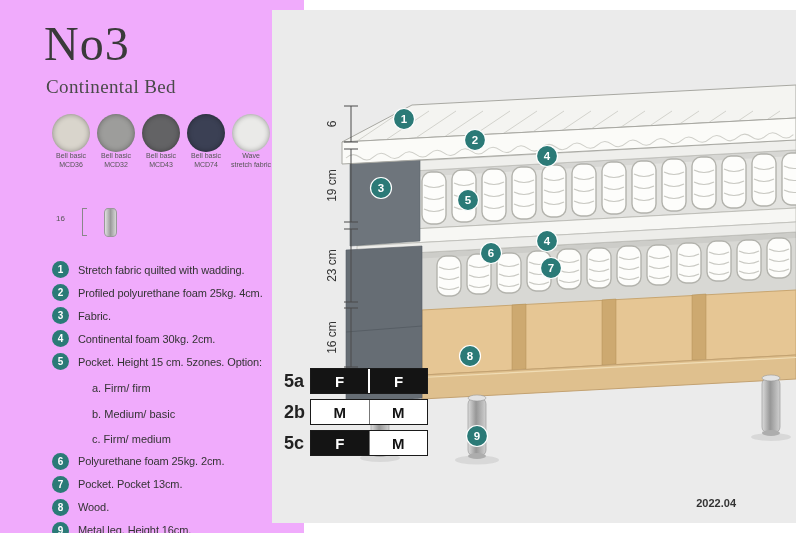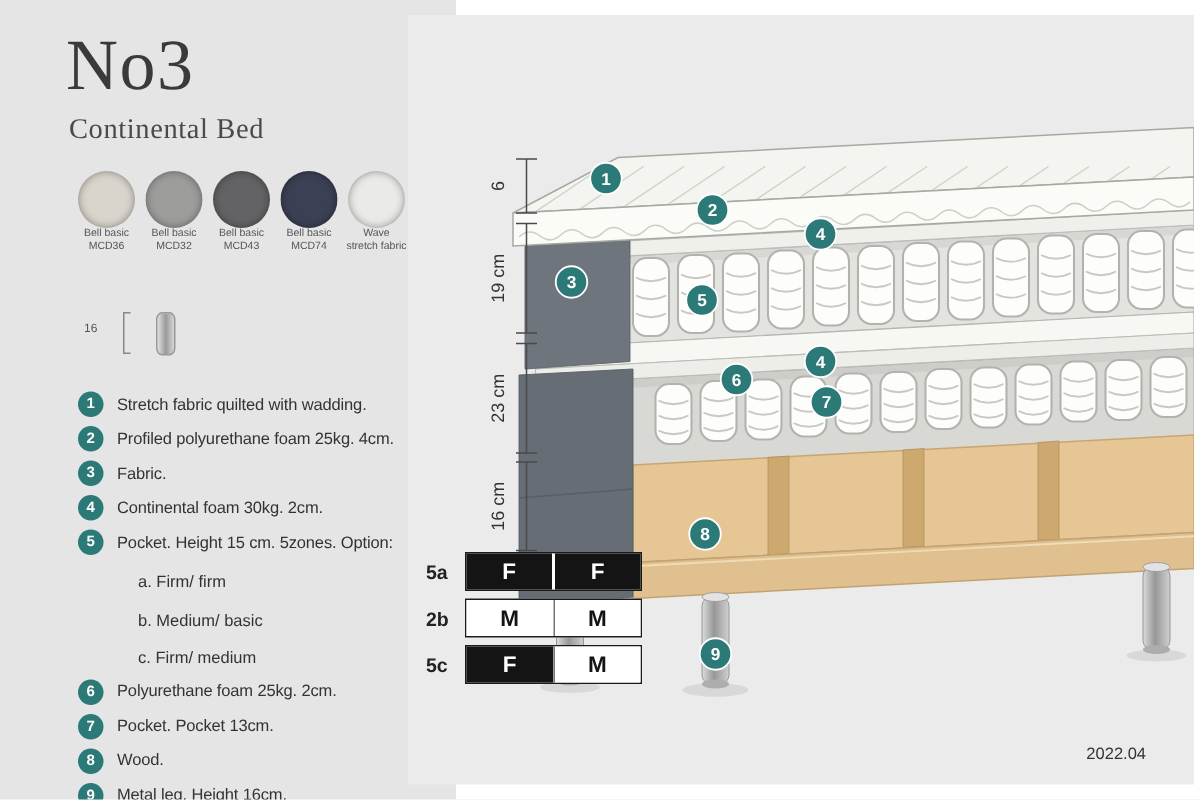"No3" .left-panel { background: #e5e5e5 -> #f0abfc }
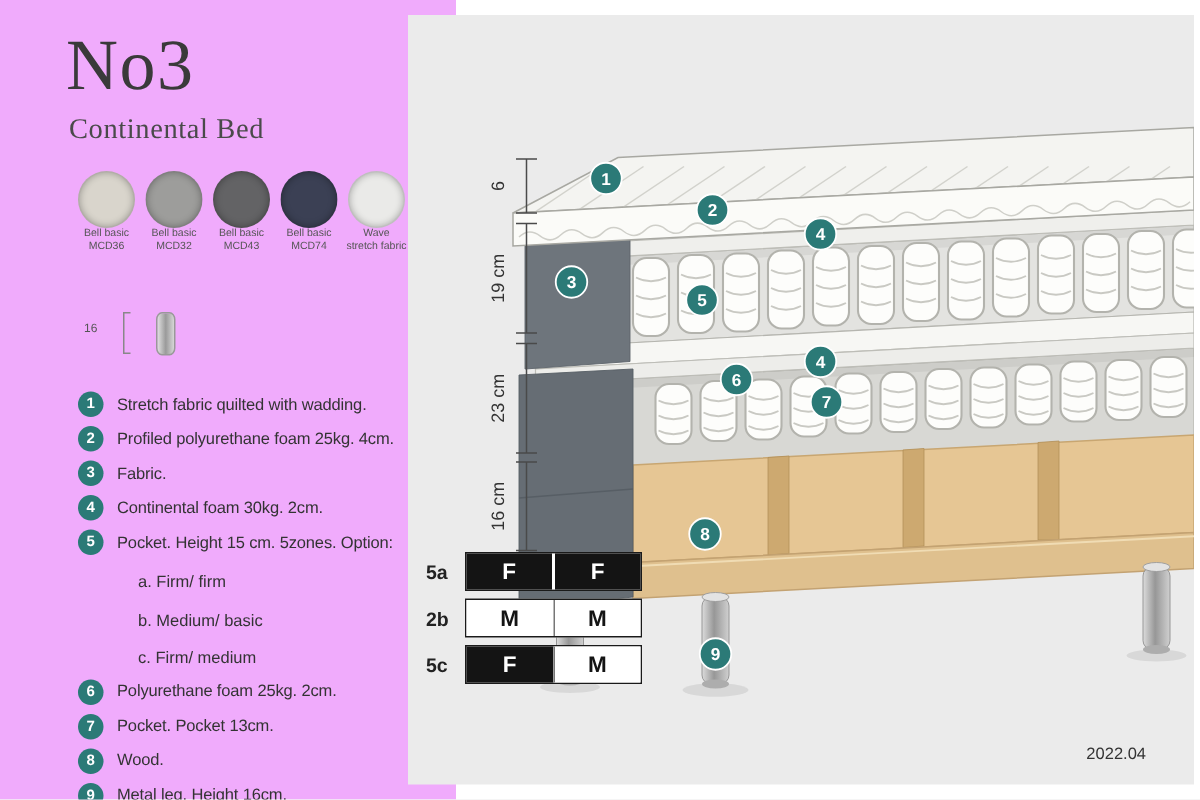"5a" .opt-label { font-size: 13px -> 18px }
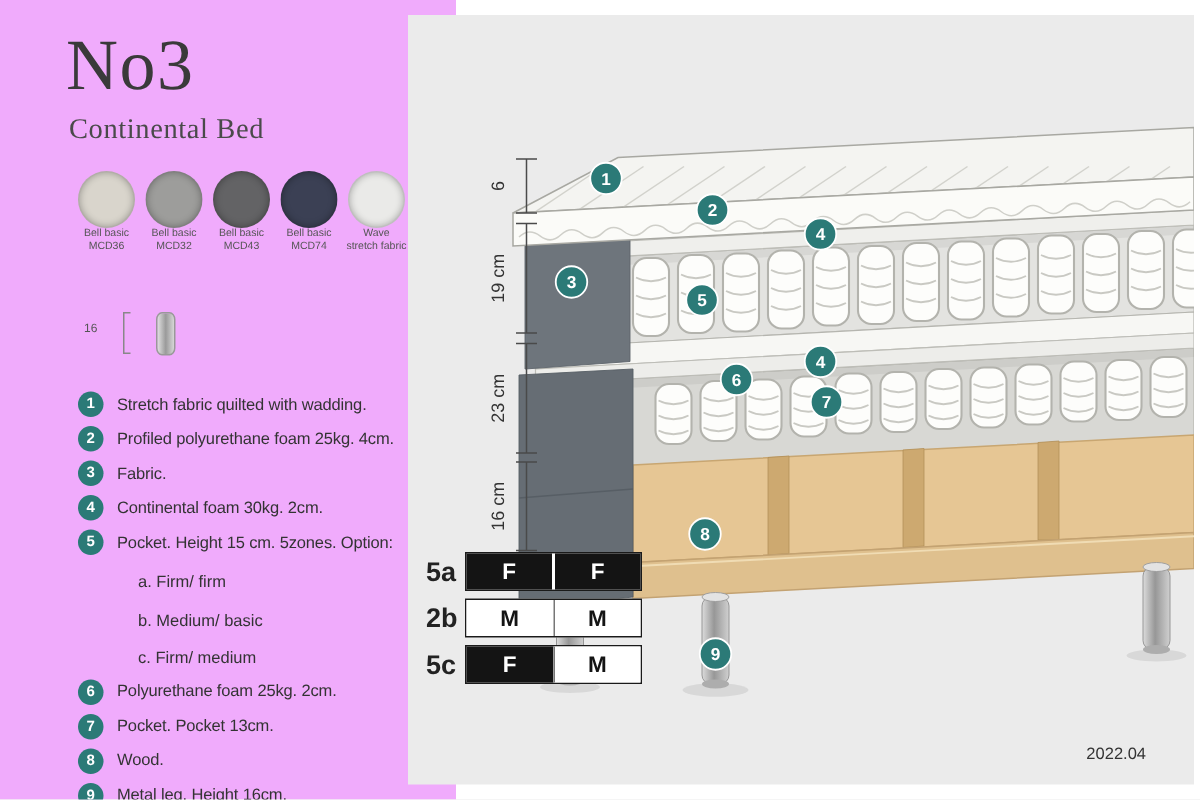"2022.04" .version { font-weight: none -> bold; right: 32px -> 60px }
